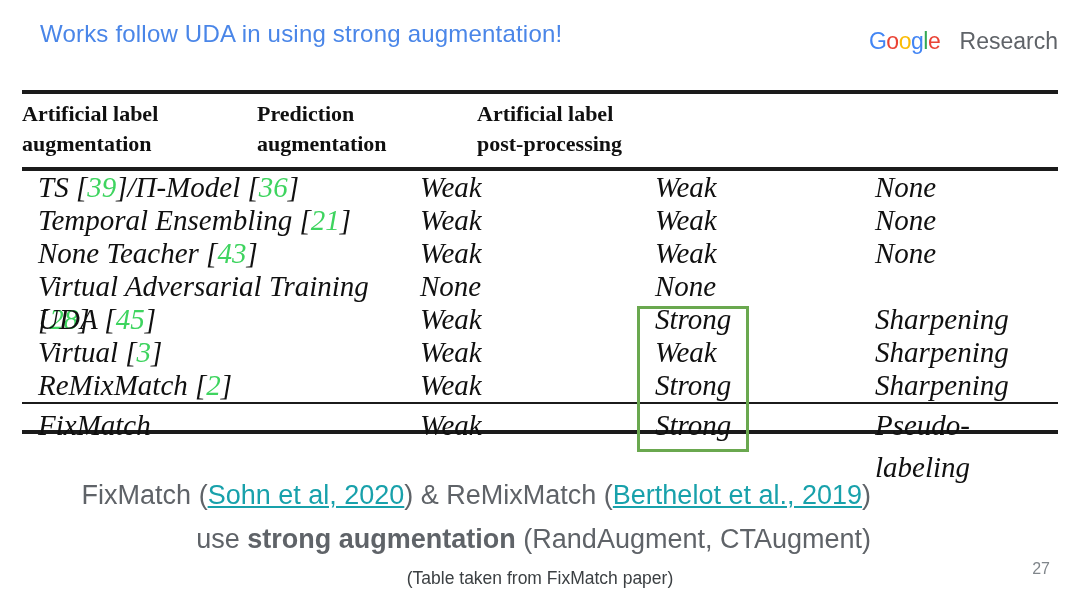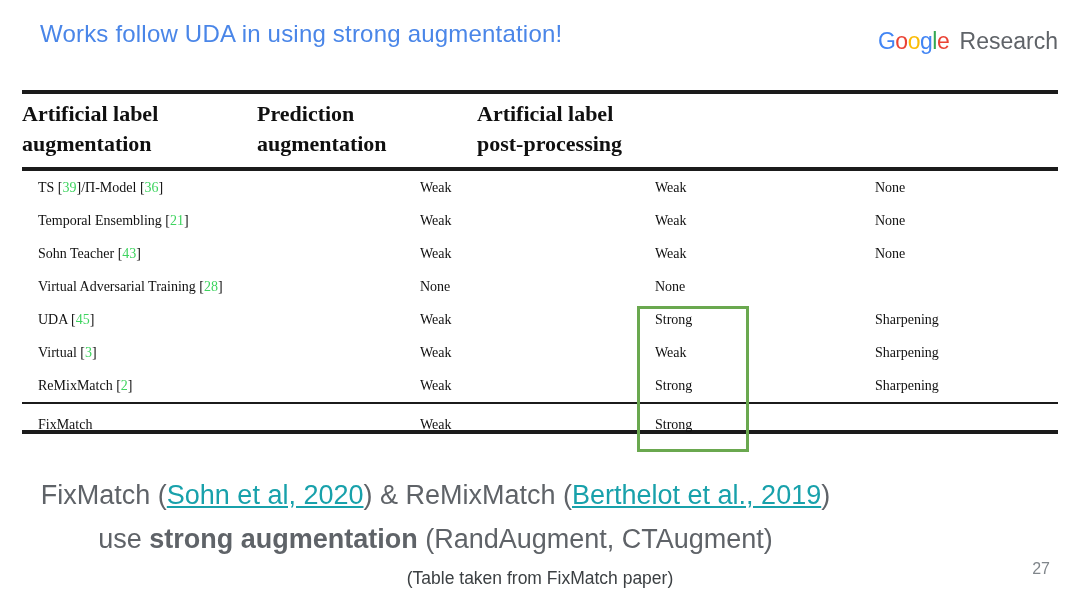"Research" .logo .research { margin-left: 4px -> 13px }
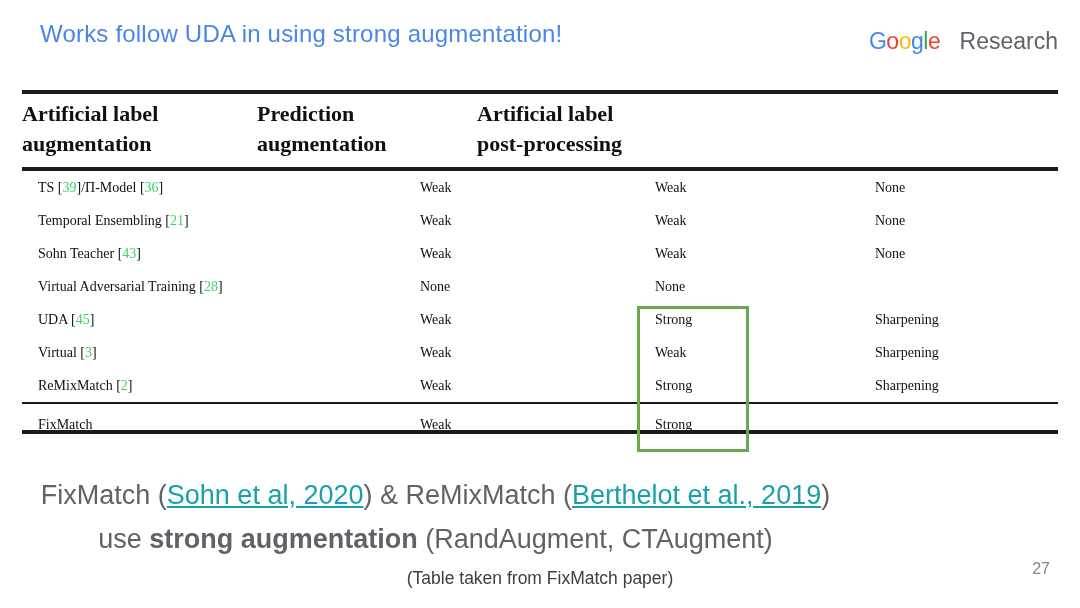"TS [39]/Π-Model [36]" .trow { font-size: 14px -> 29px; font-style: none -> italic }
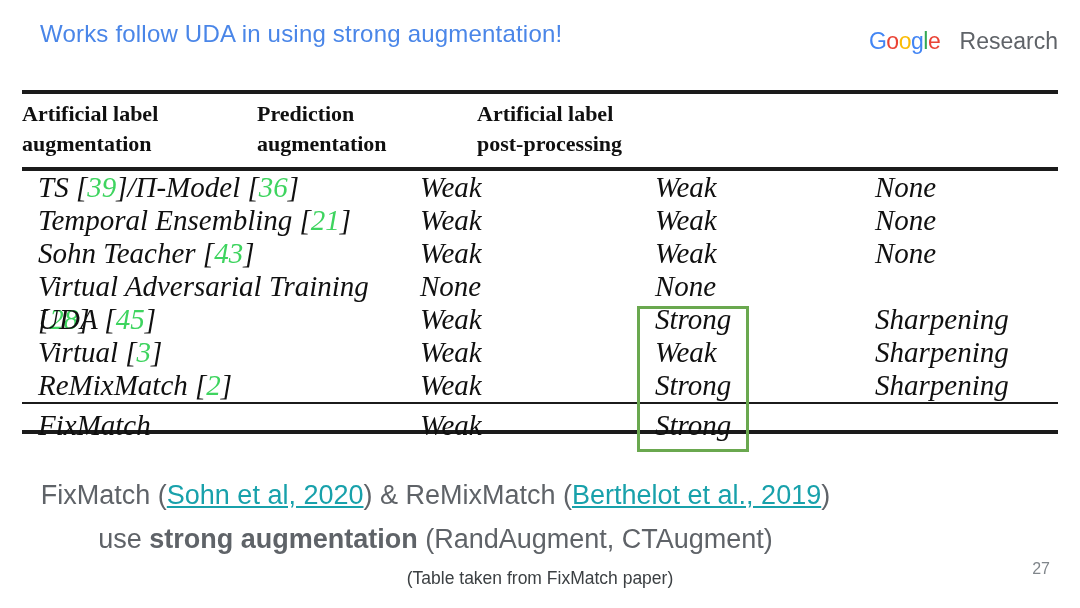"Sohn Teacher [" span { text: Sohn -> None }
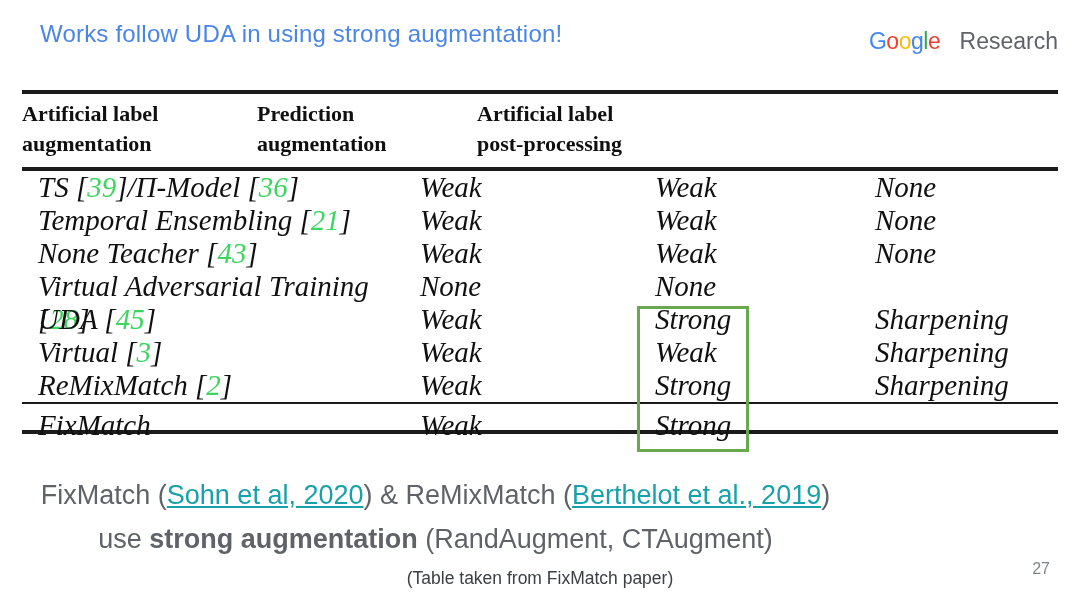"Pseudo-labeling" div.c4 { html: none -> <div>Pseudo-labeling</div> }
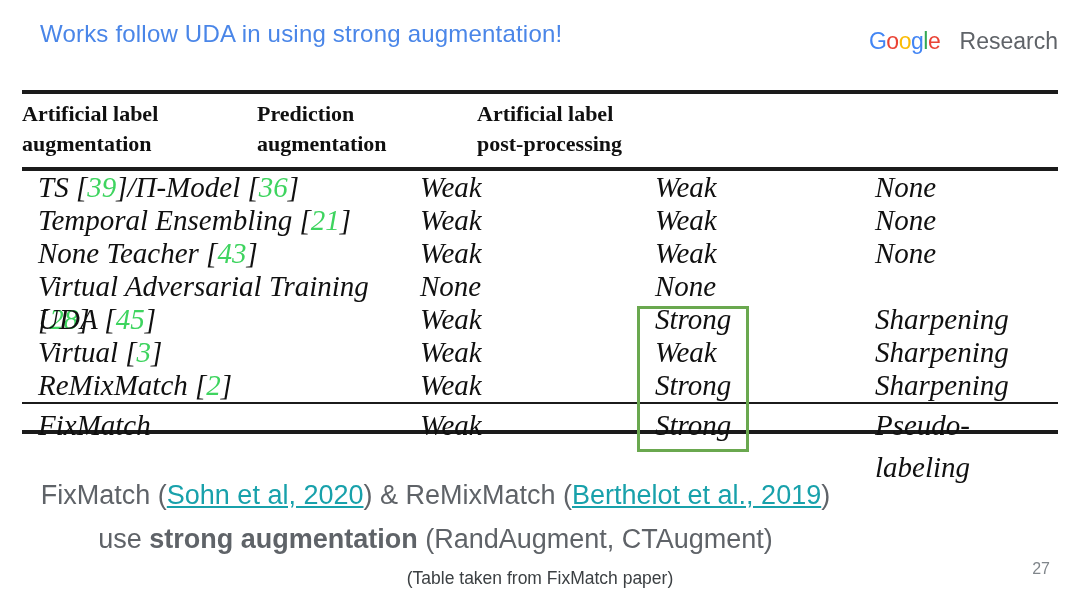"FixMatch (Sohn et al, 2020)" .callout { text-align: center -> right }
